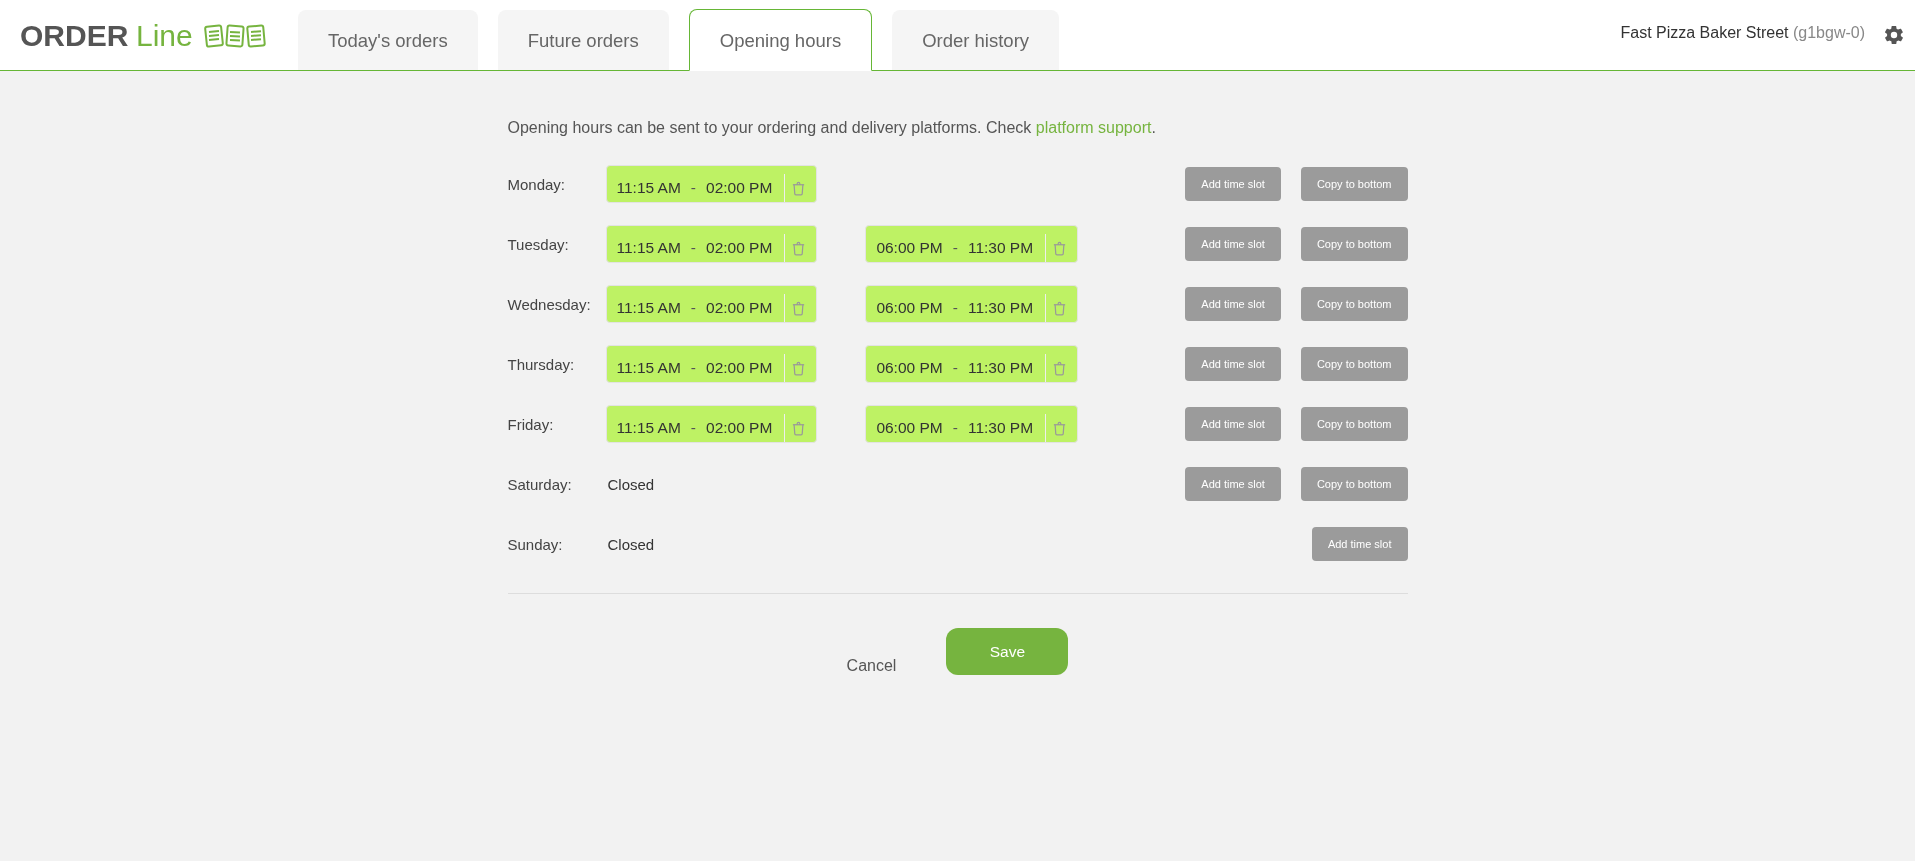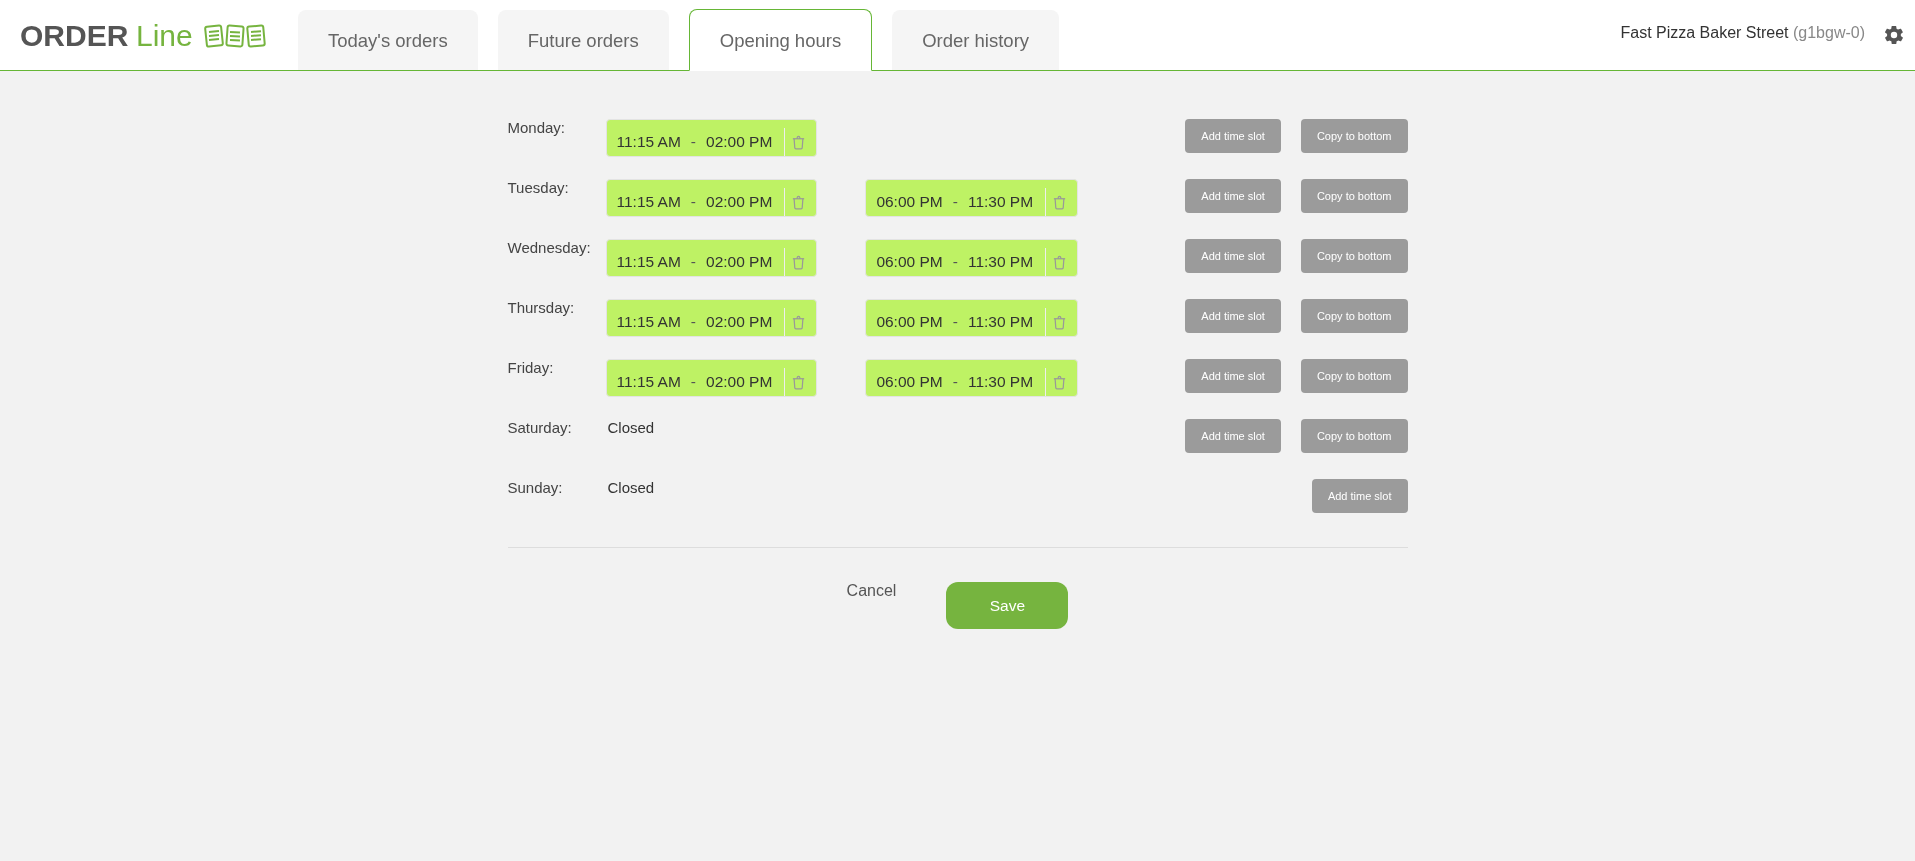"Opening hours can be sent" p.intro { html: none -> <p> <span>Opening hours can be sent to your ordering and delivery platforms. Check </span><a>platform support</a><span>.</span> </p> }
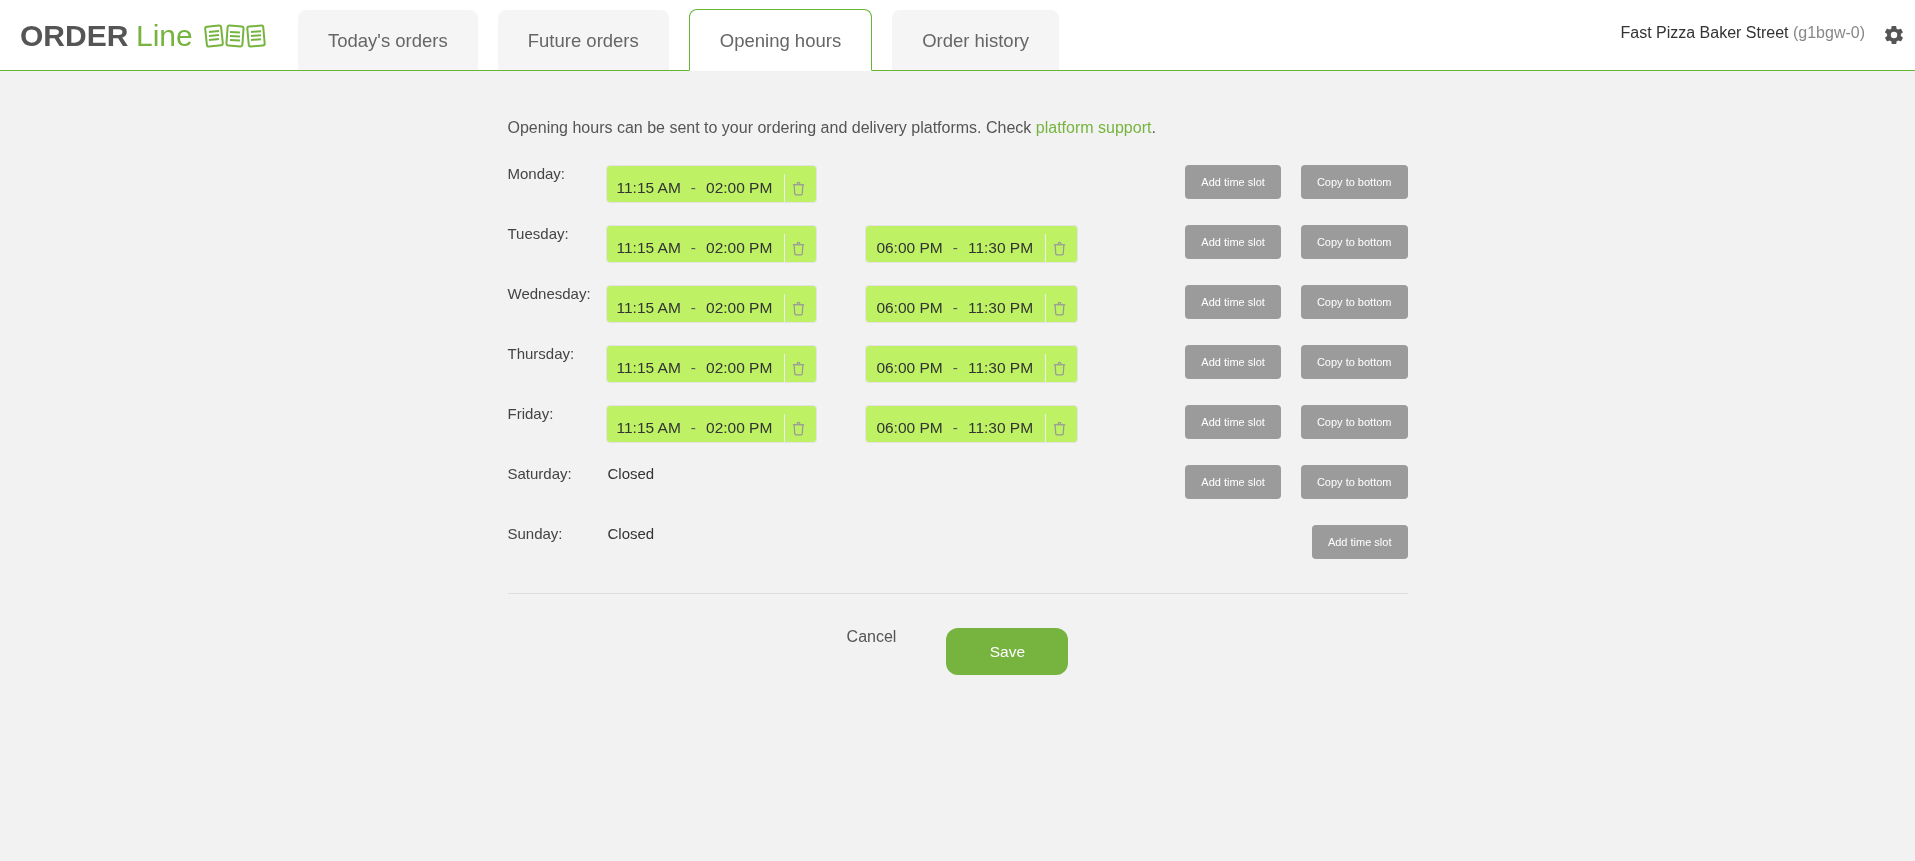"Monday:" .day-row { align-items: flex-start -> center }
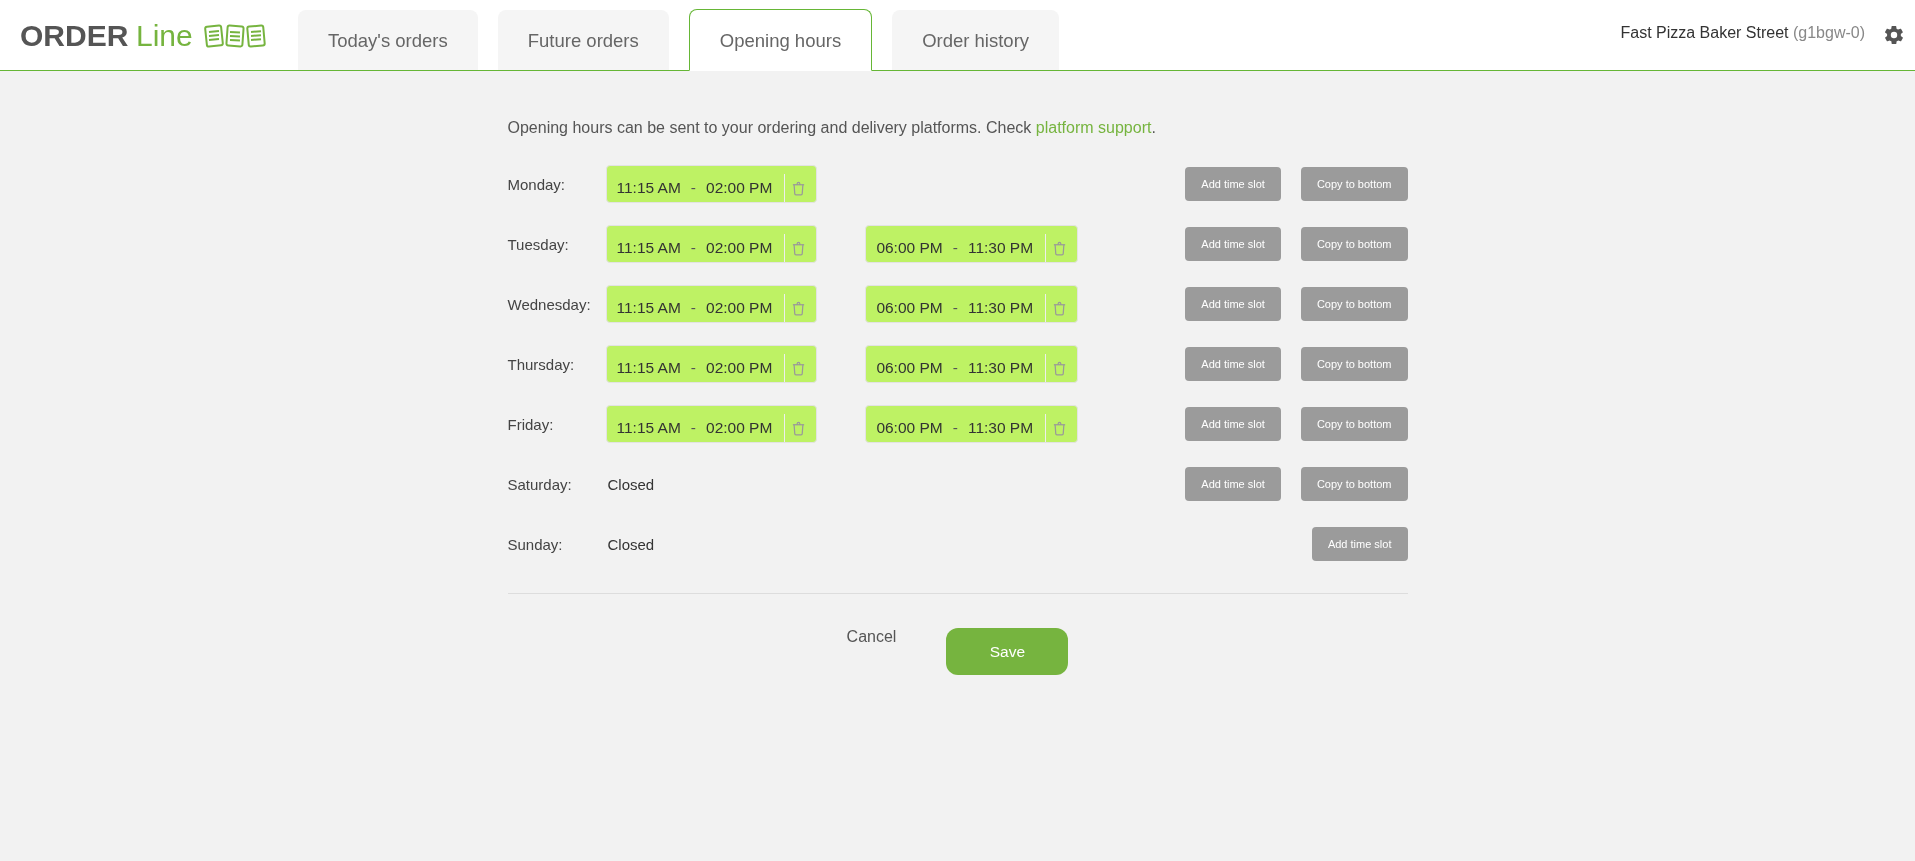"Cancel" .footer-actions { align-items: flex-start -> flex-end }
